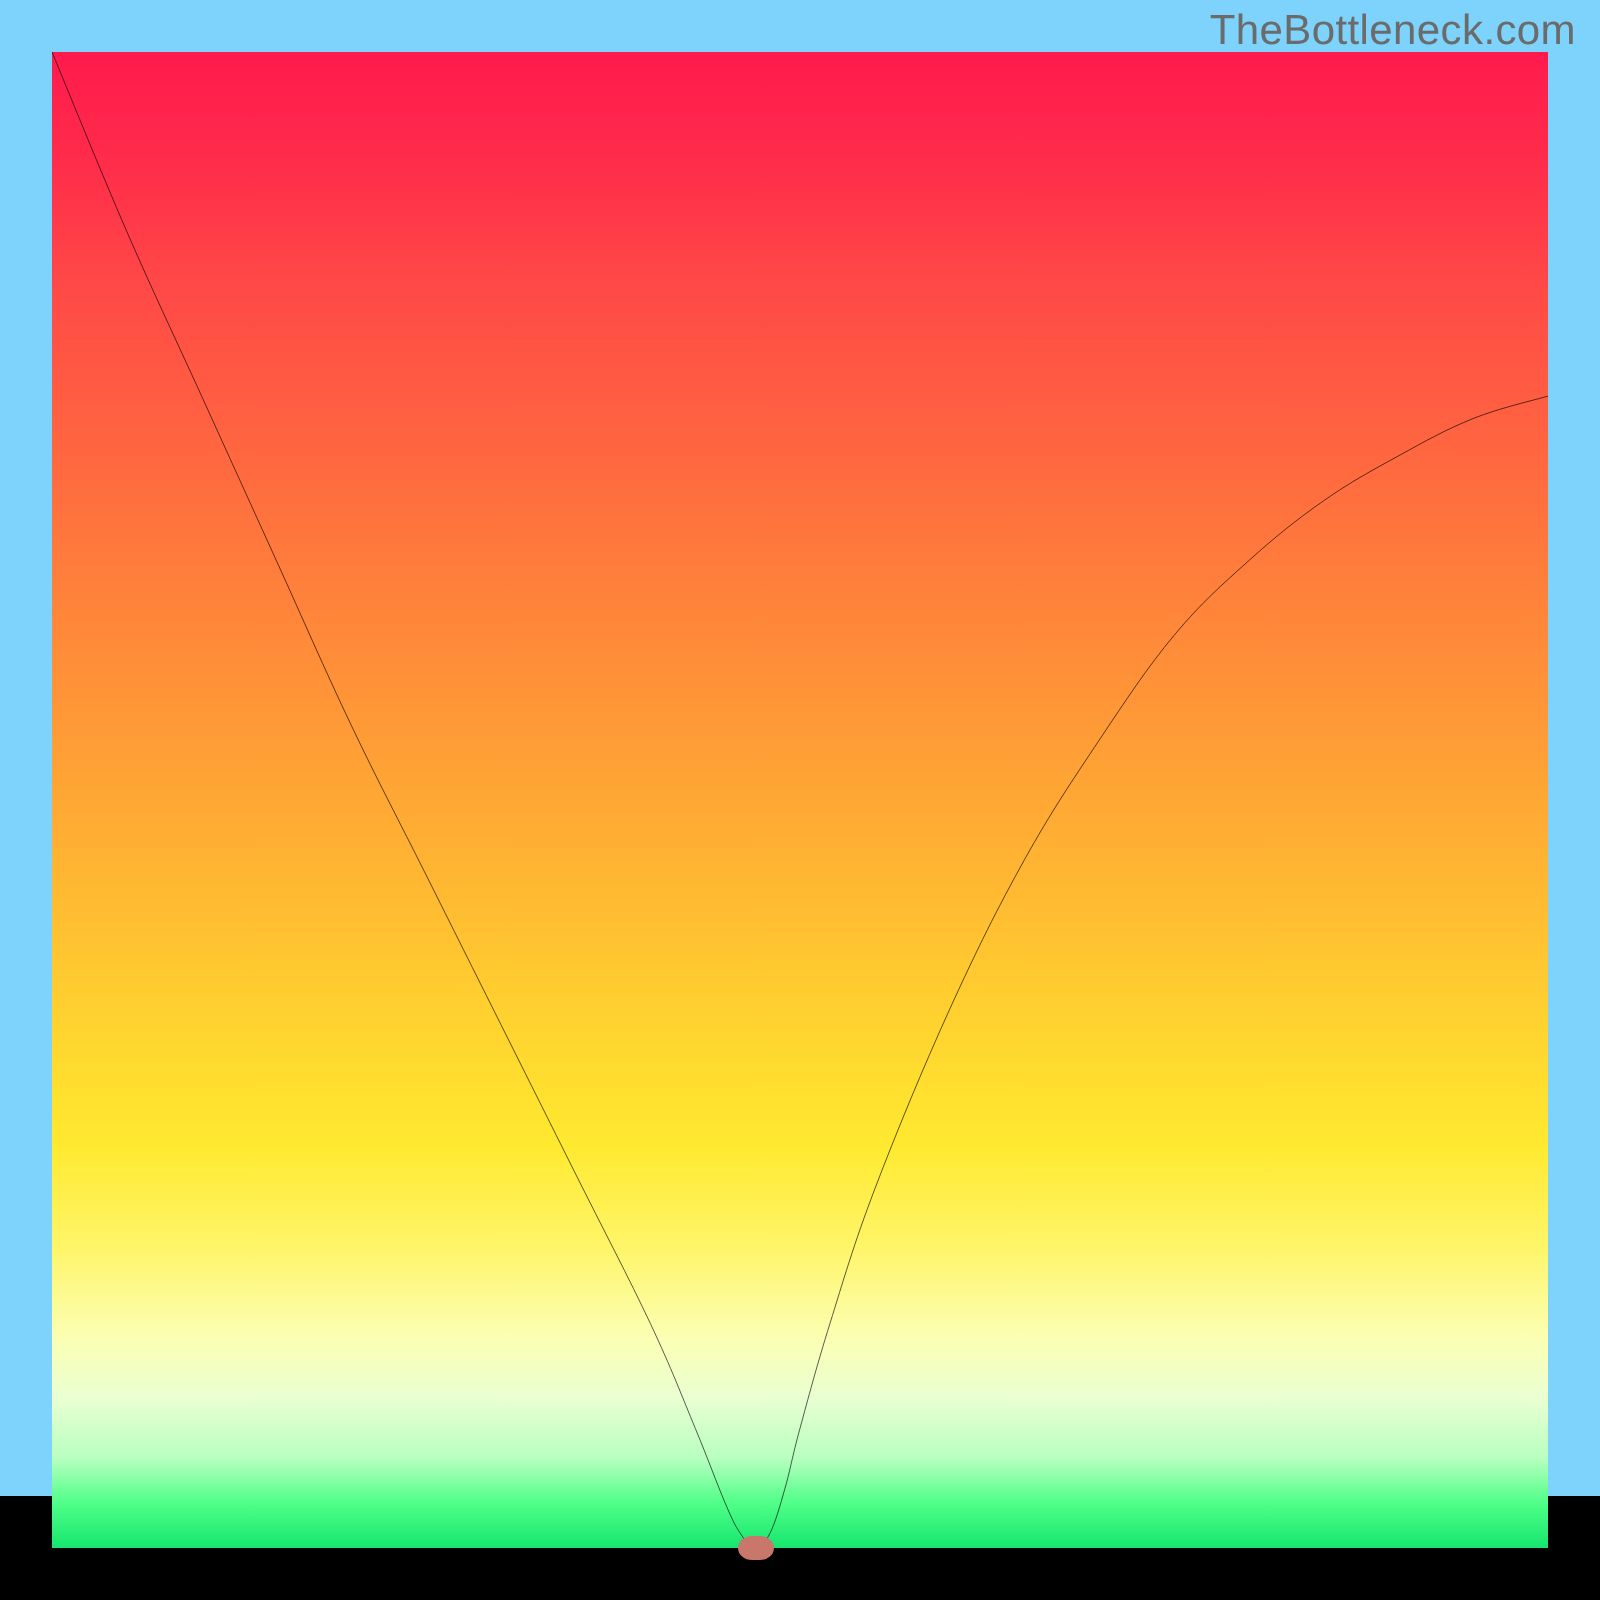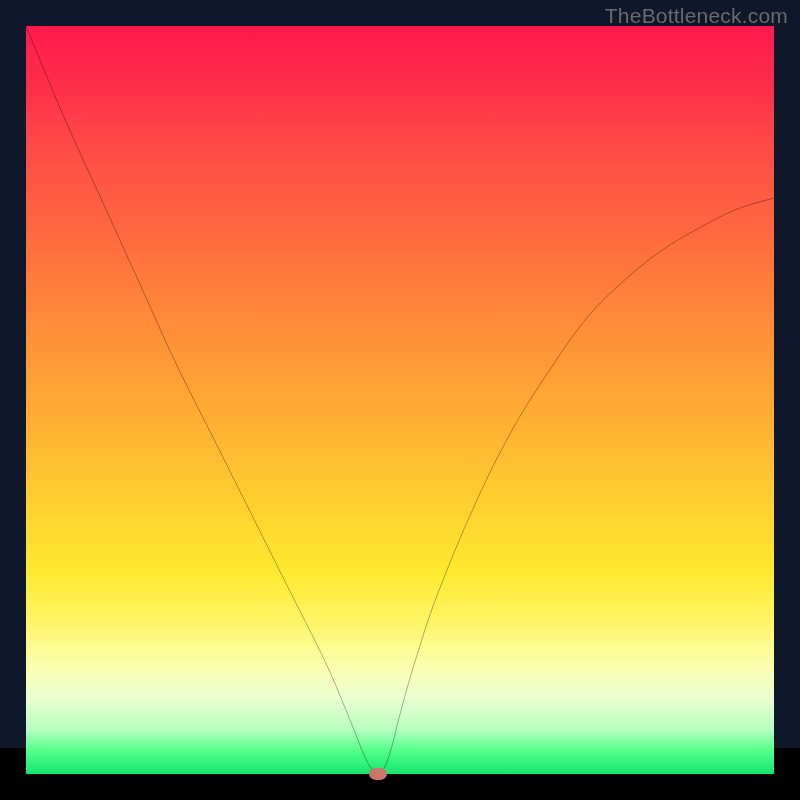"TheBottleneck.com" .frame { background: #0f172a -> #7dd3fc }
